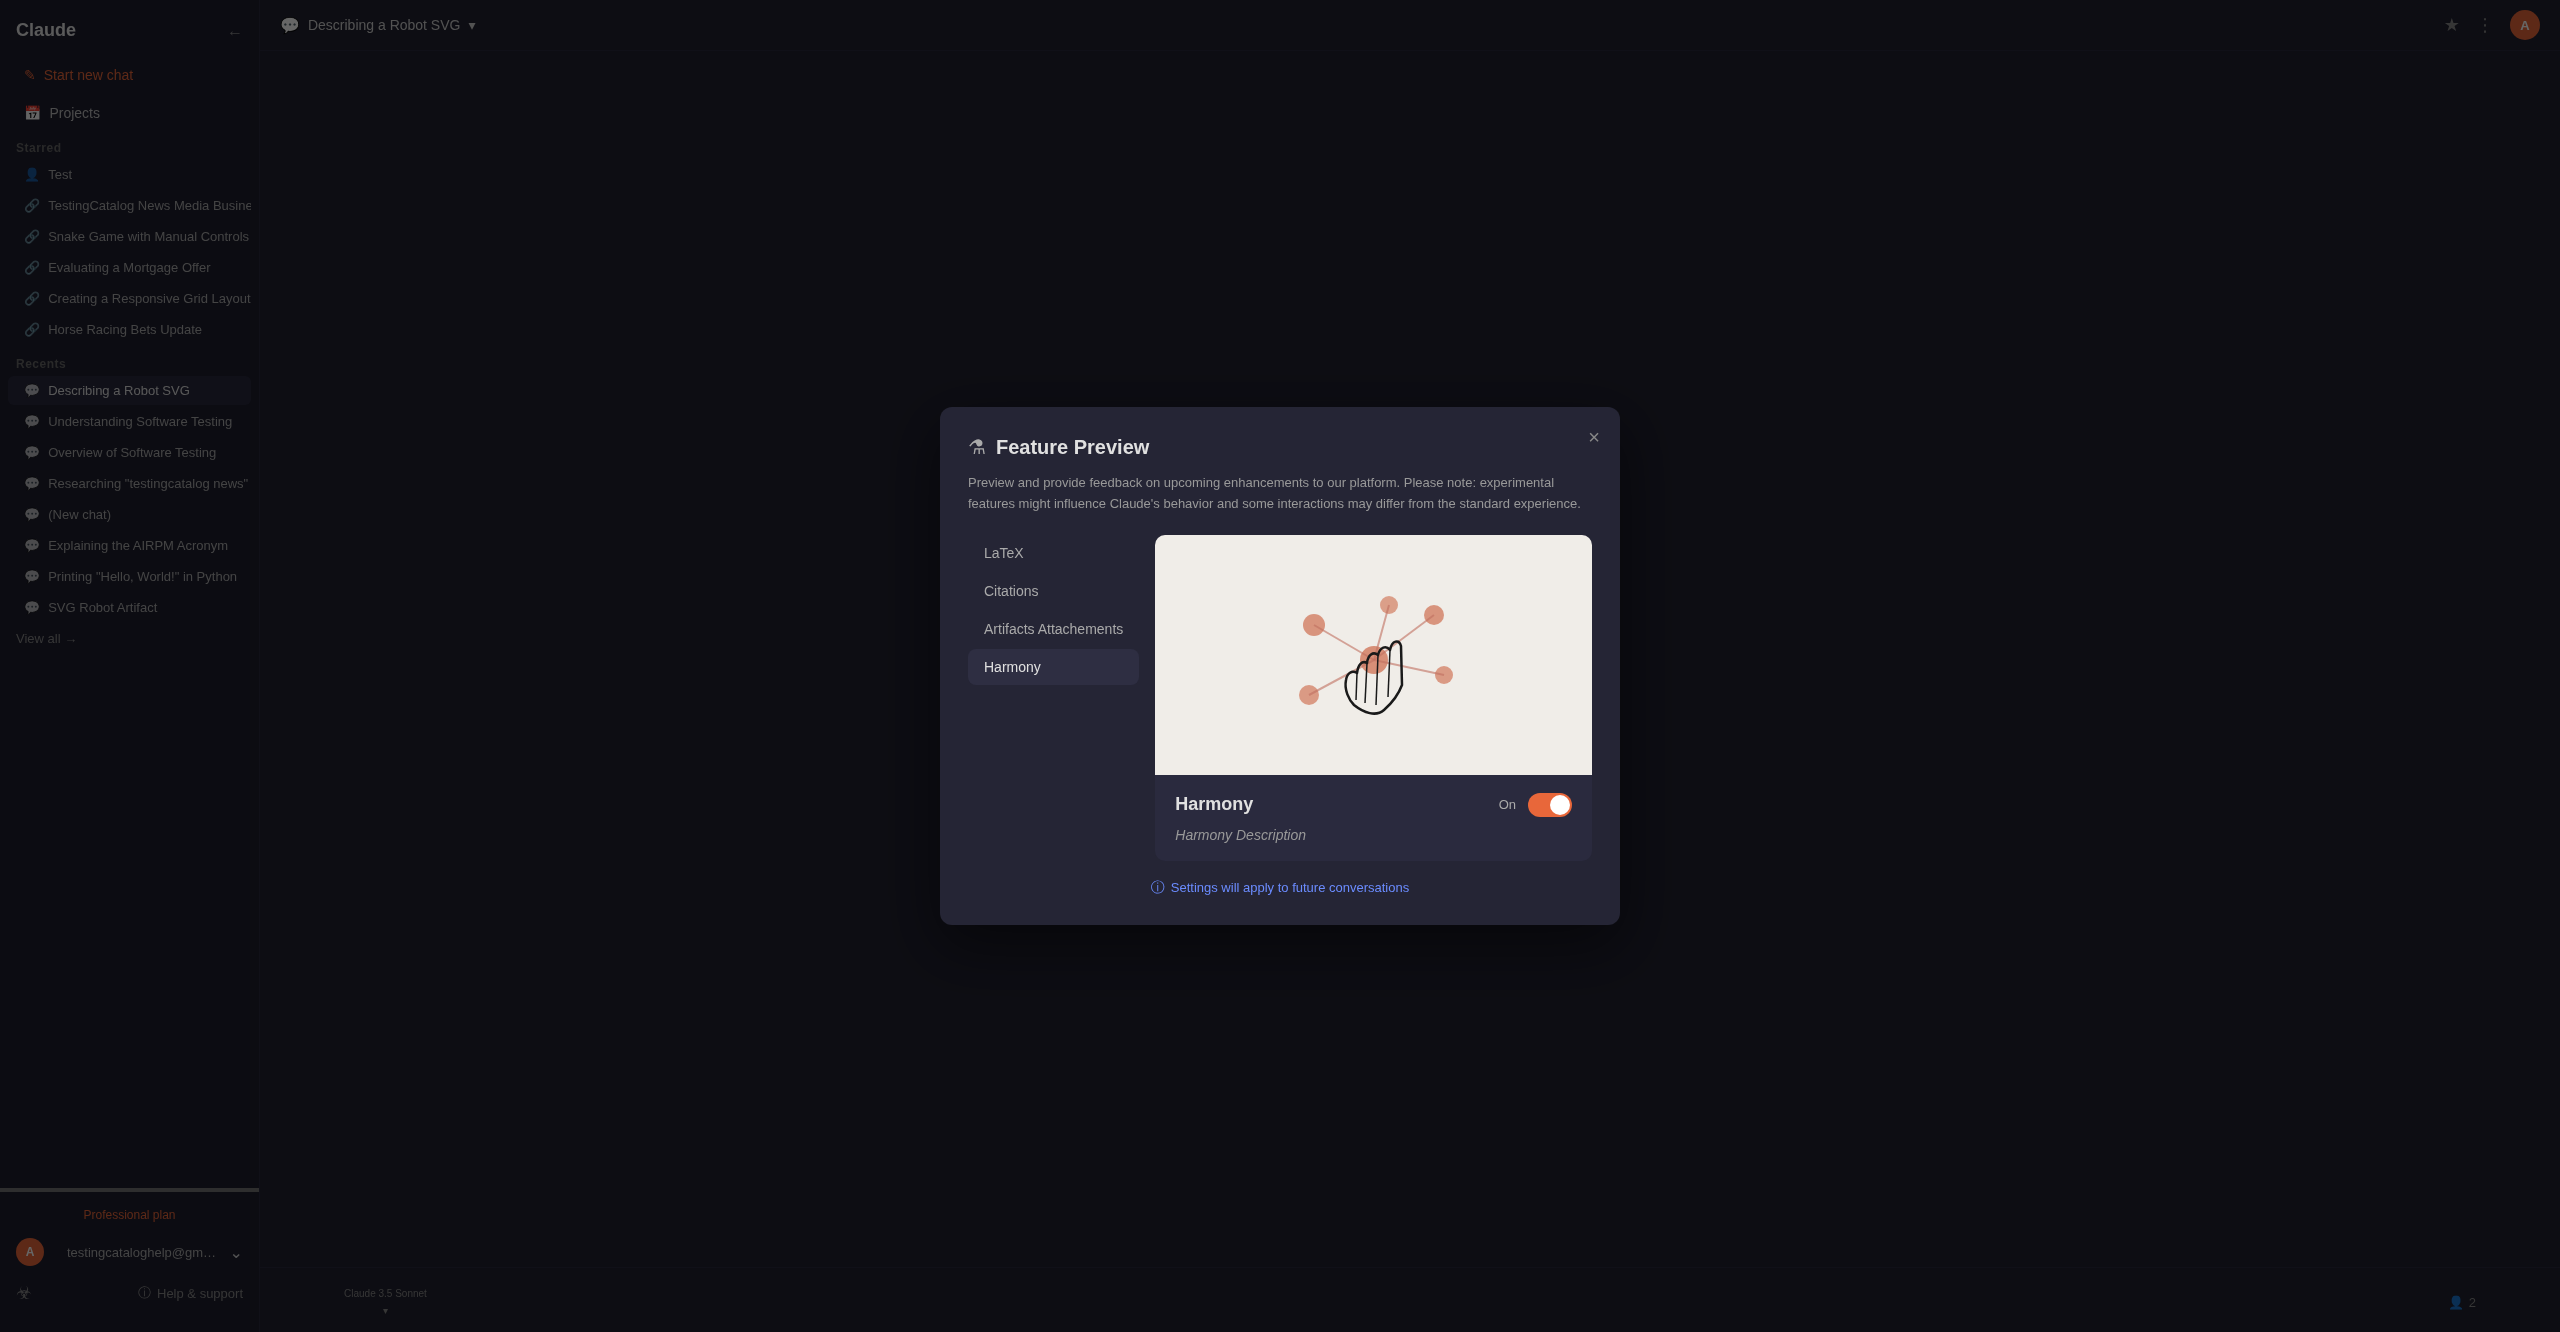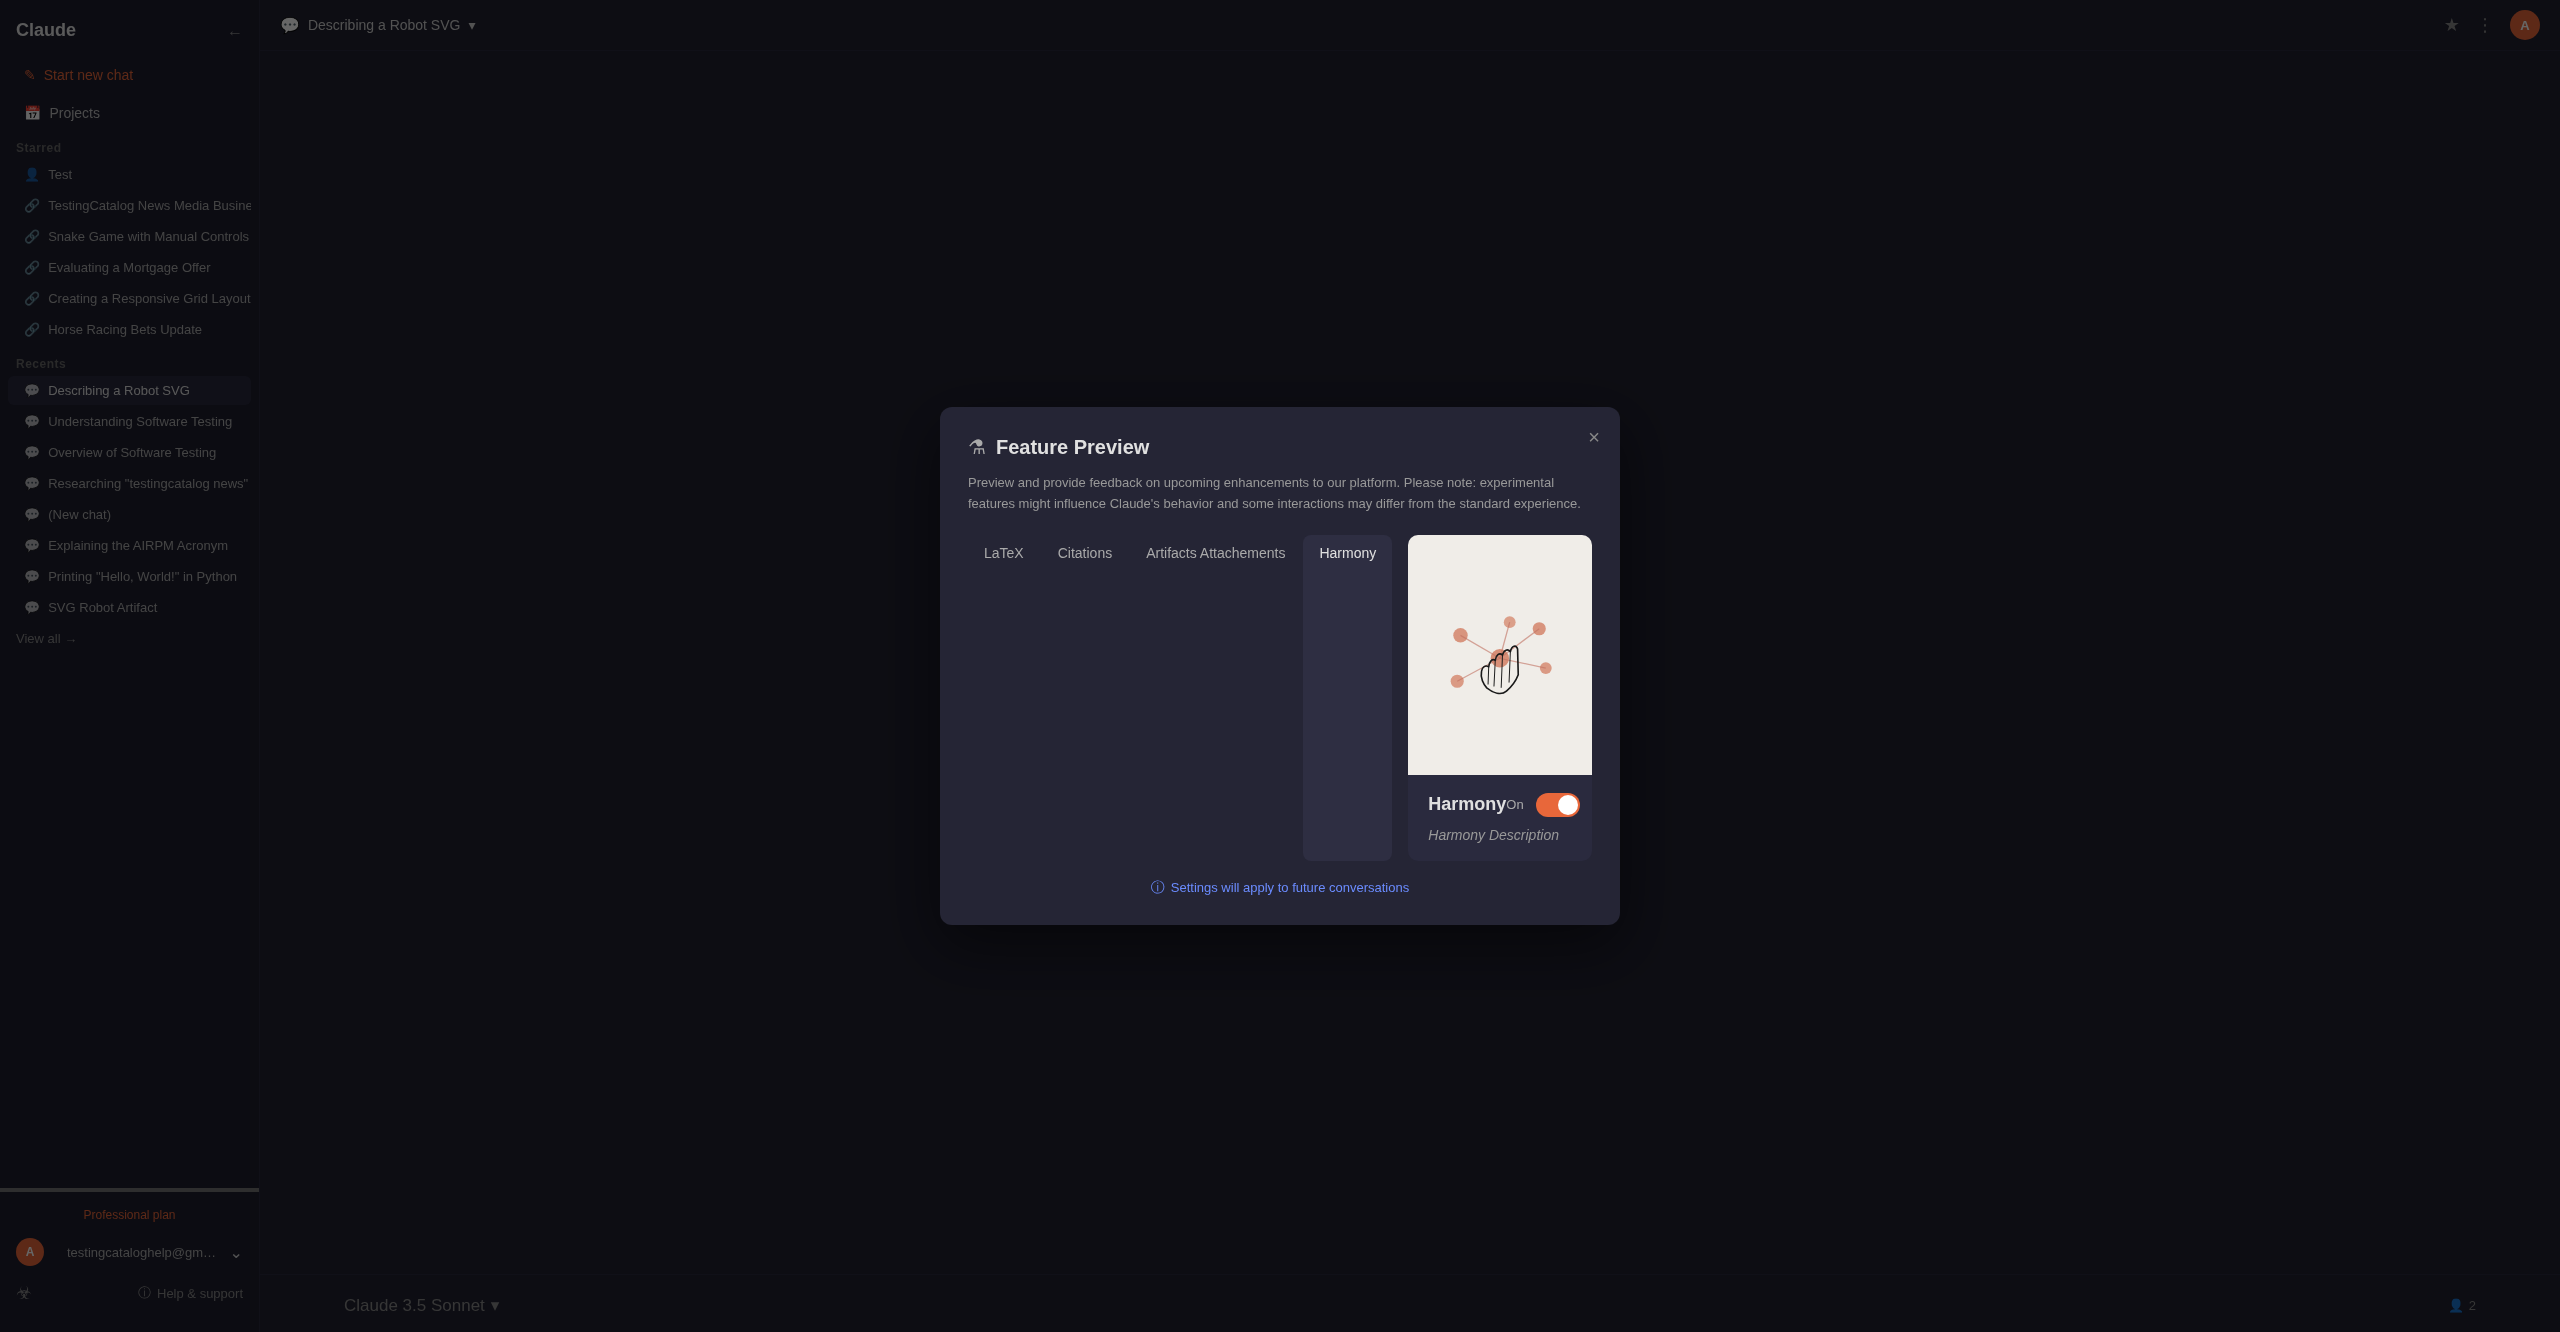"LaTeX" .modal-tabs { flex-direction: row -> column }
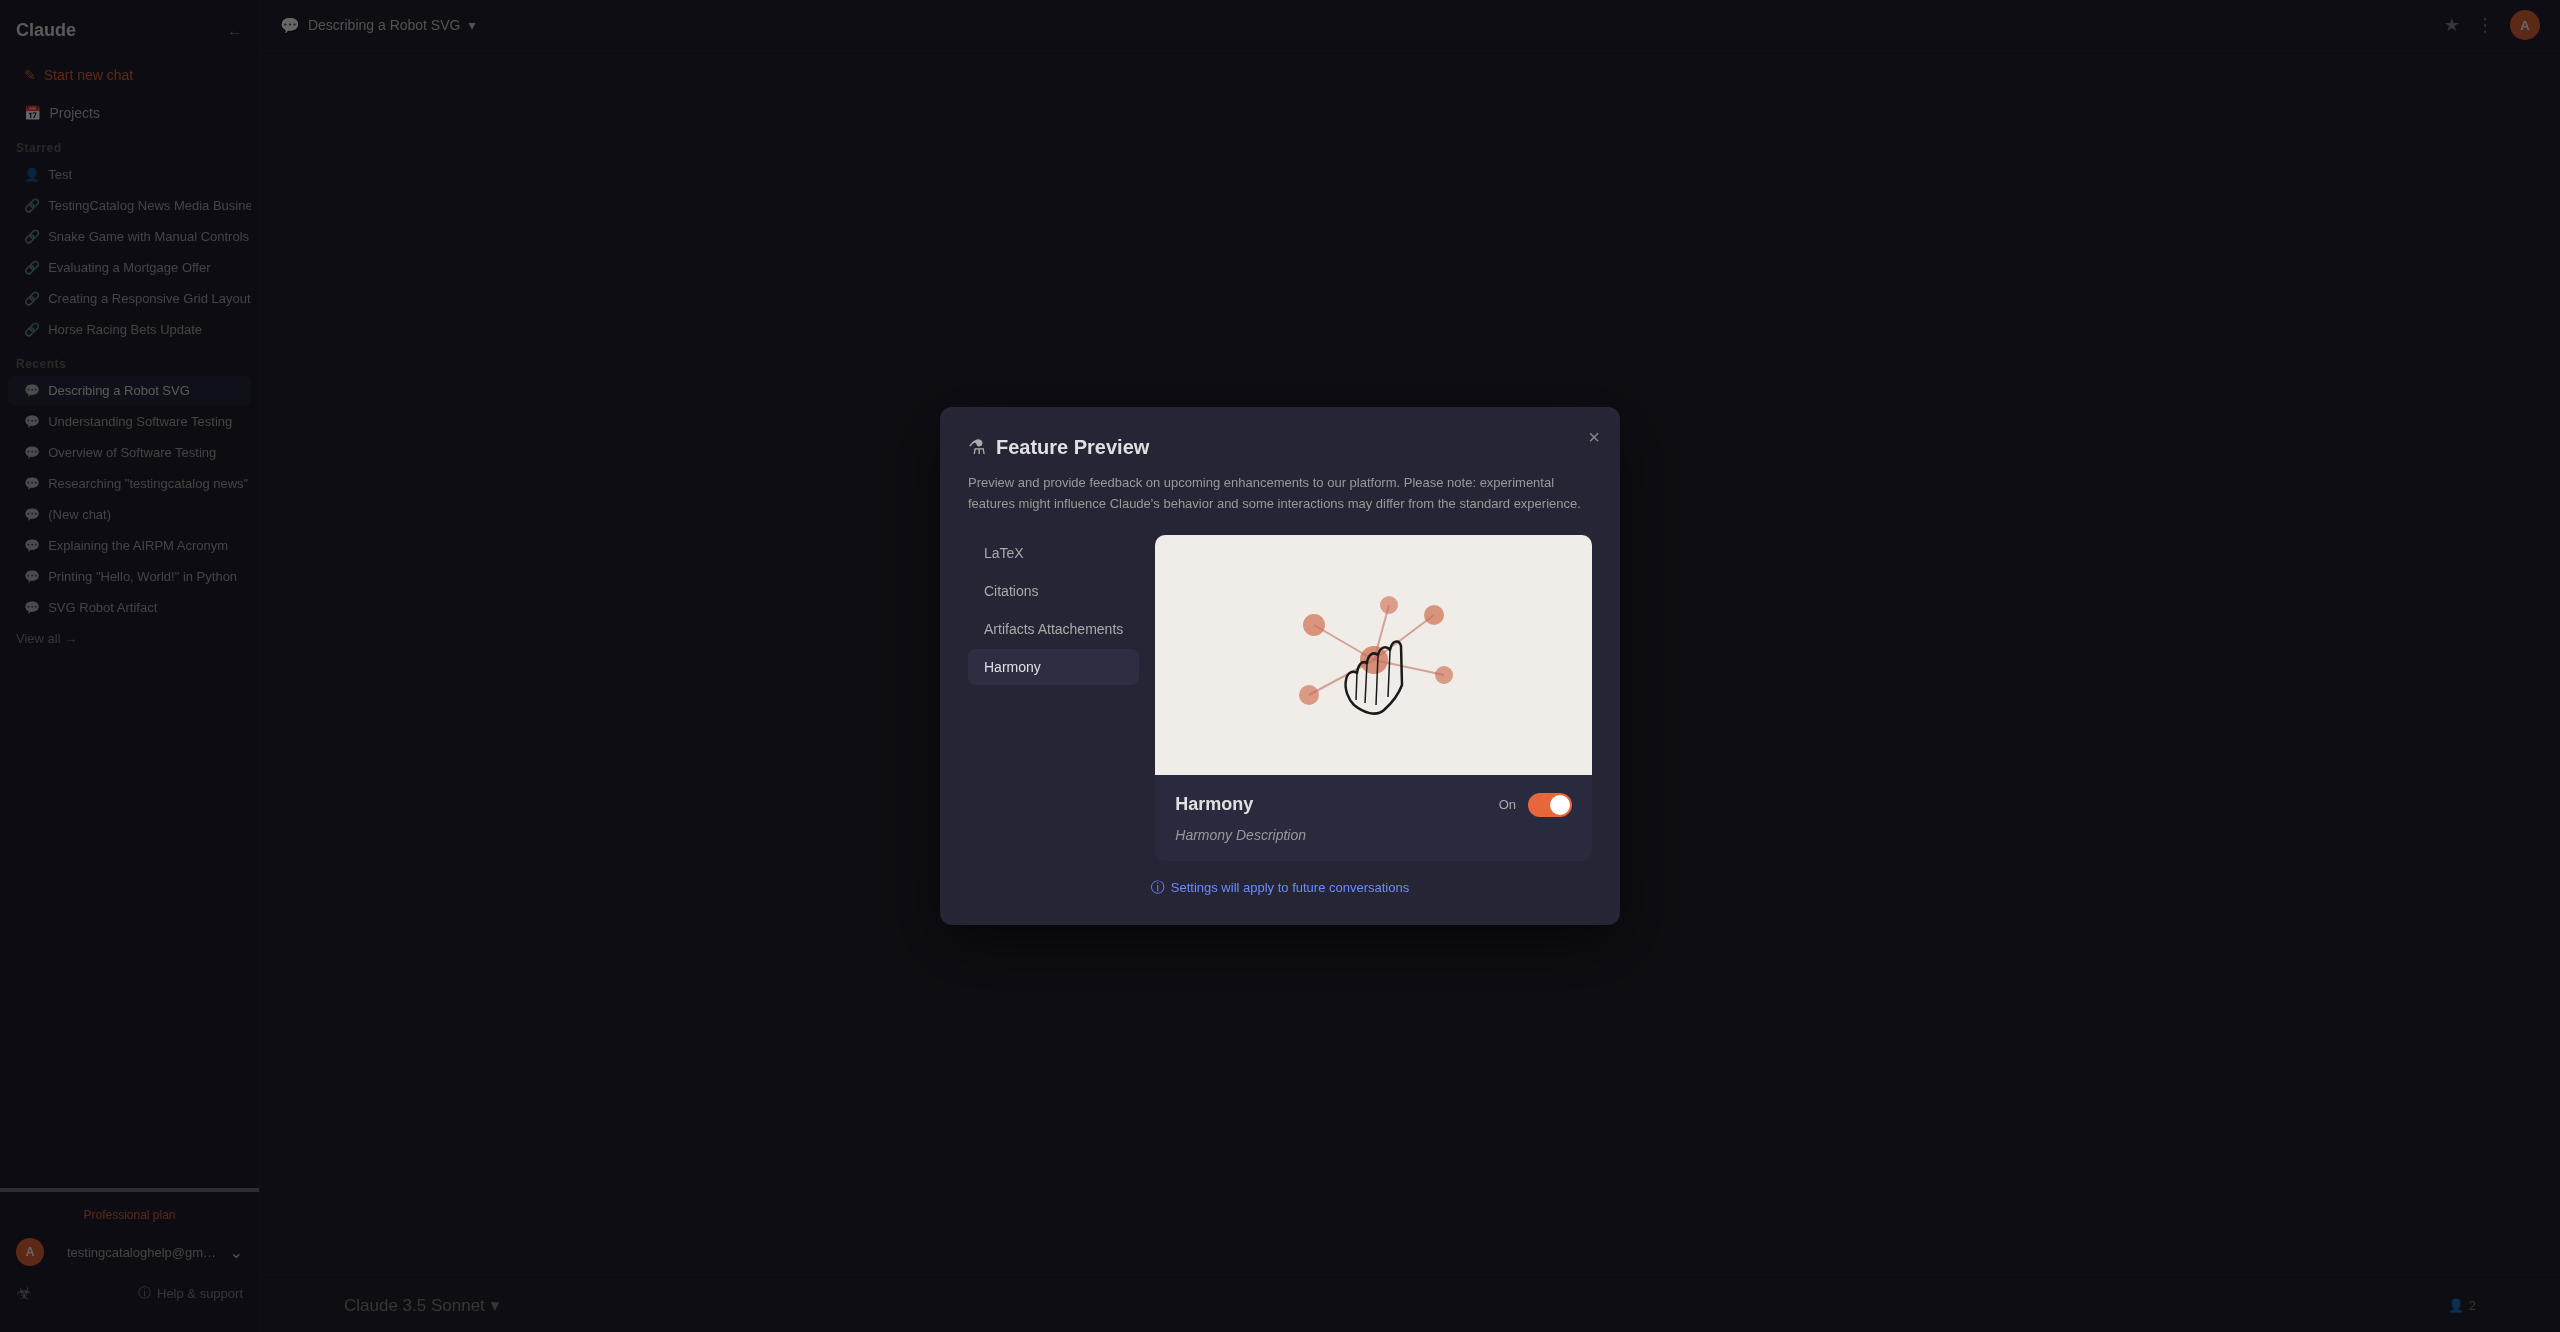"Claude 3.5 Sonnet" .model-selector { flex-direction: none -> column; font-size: 17px -> 10px }
